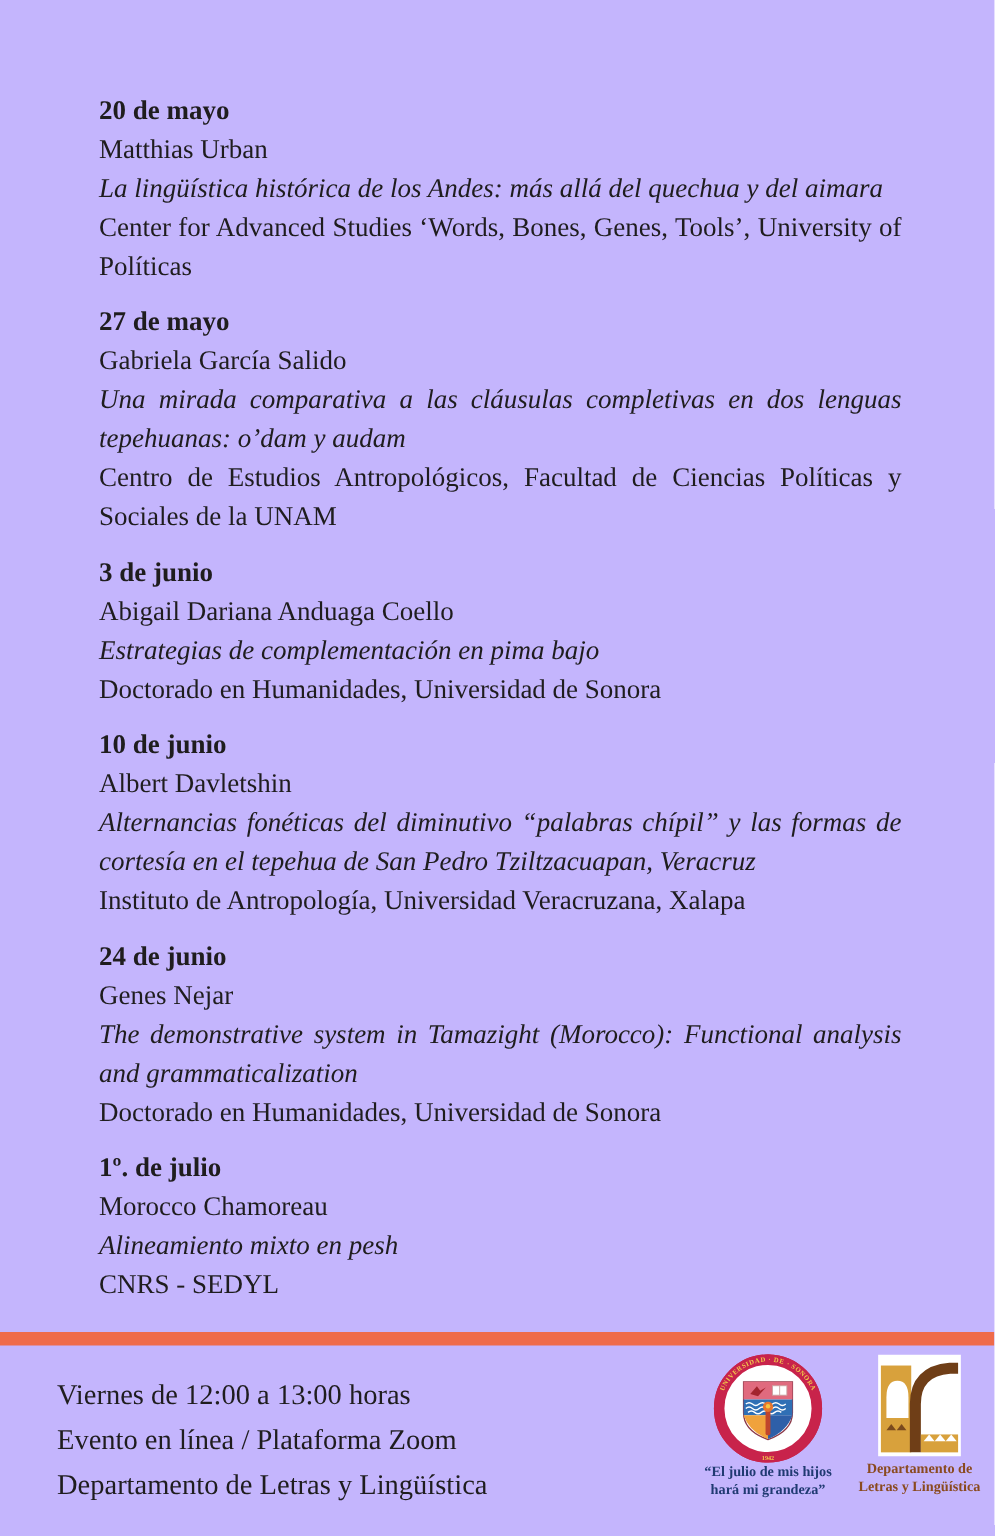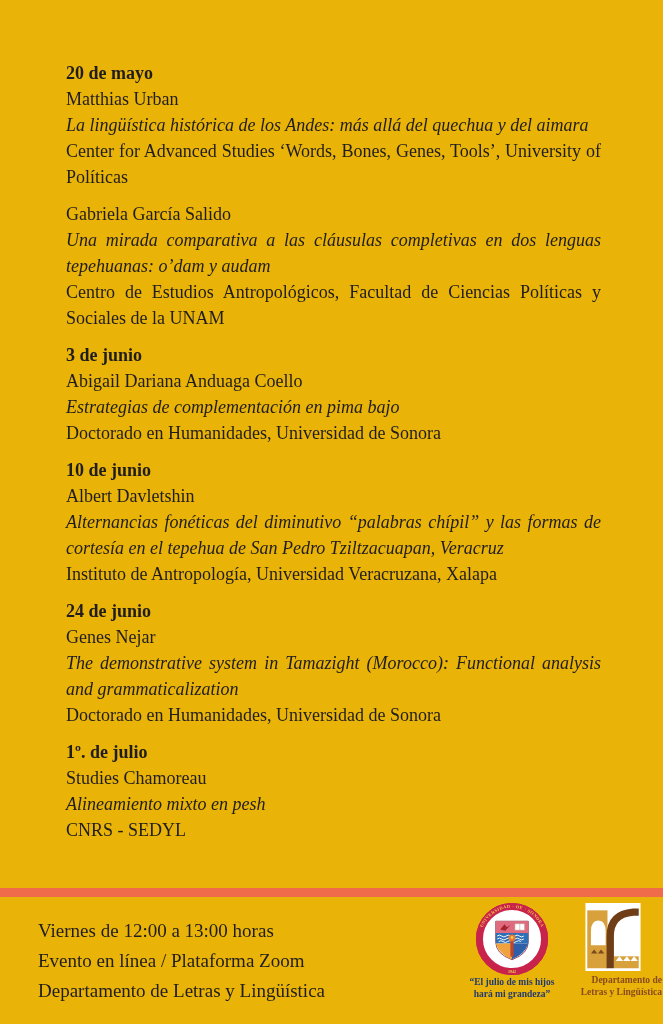"20 de mayo" .page { background: #eab308 -> #c4b5fd }
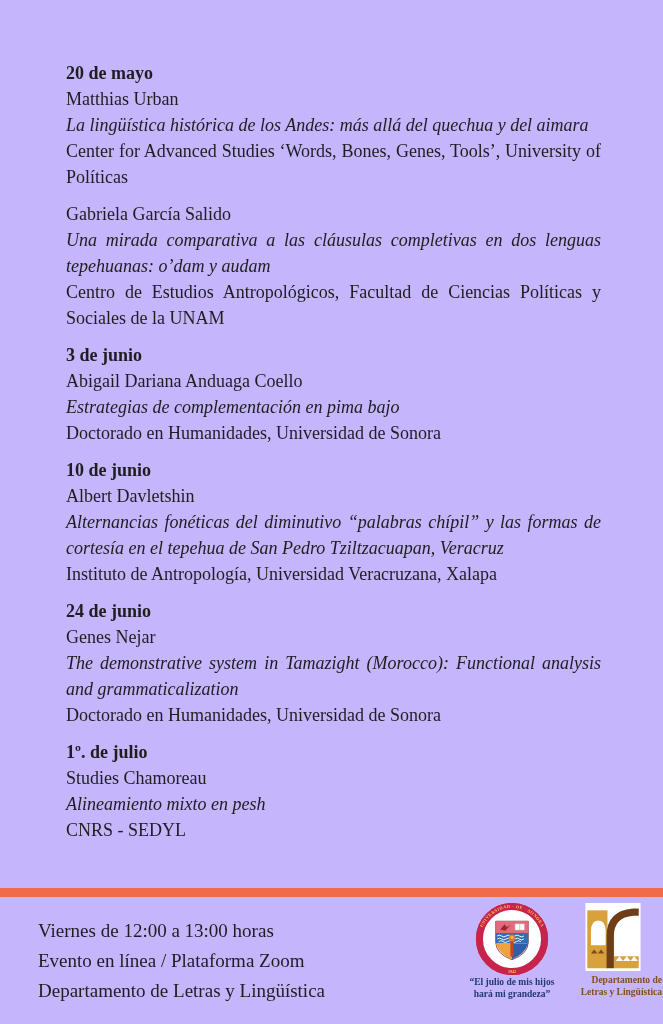"27 de mayo" h2.date { html: none -> <h2>27 de mayo</h2> }
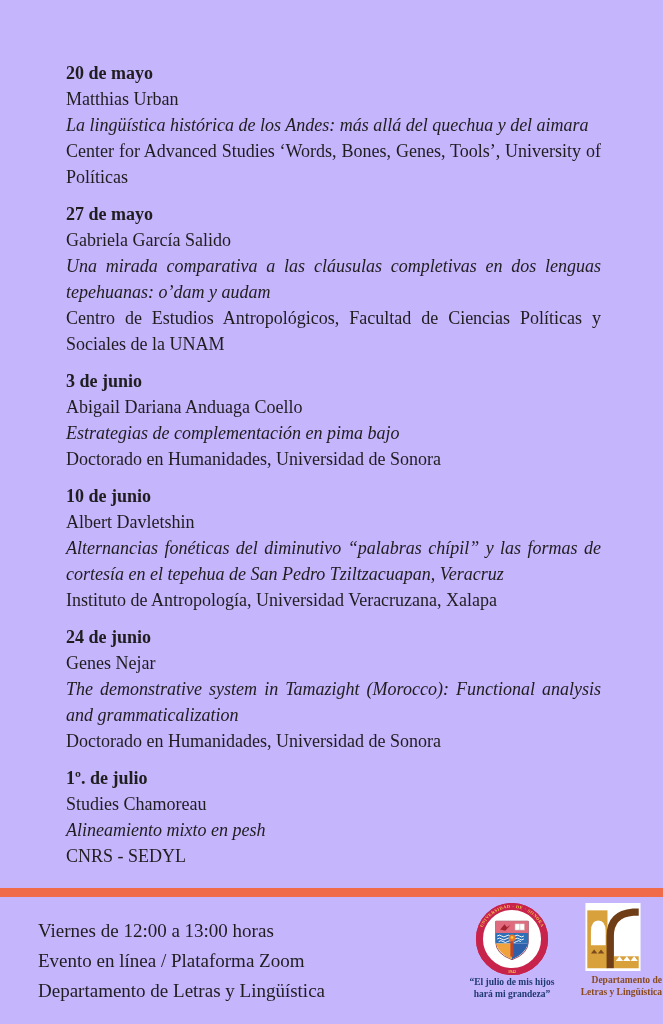"Studies Chamoreau" p.speaker { text: Studies -> Morocco }
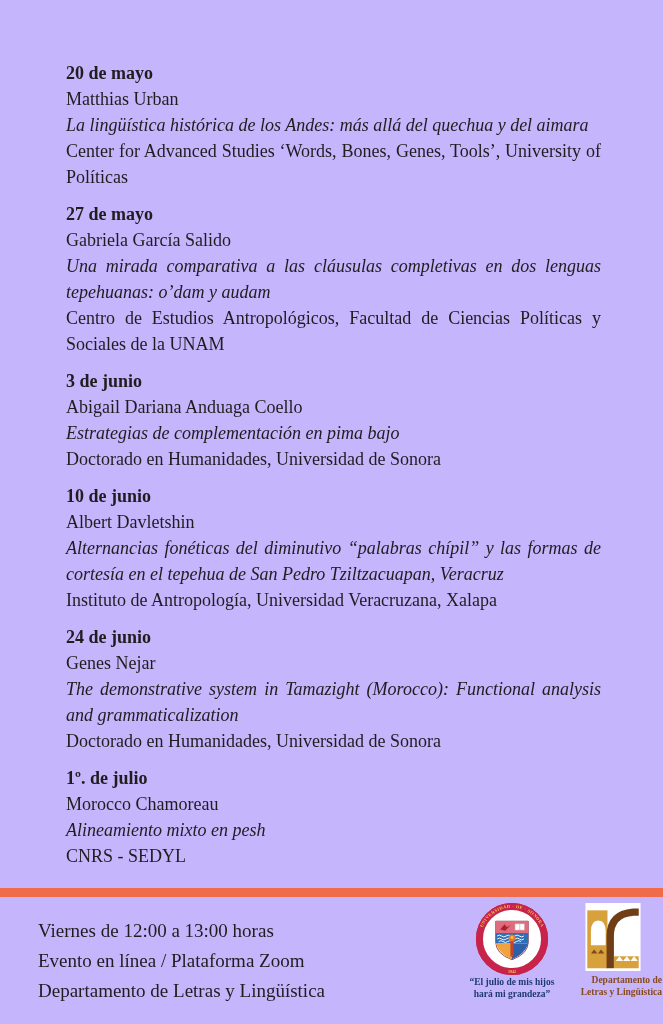"Departamento de" .dept-block { text-align: right -> center }
